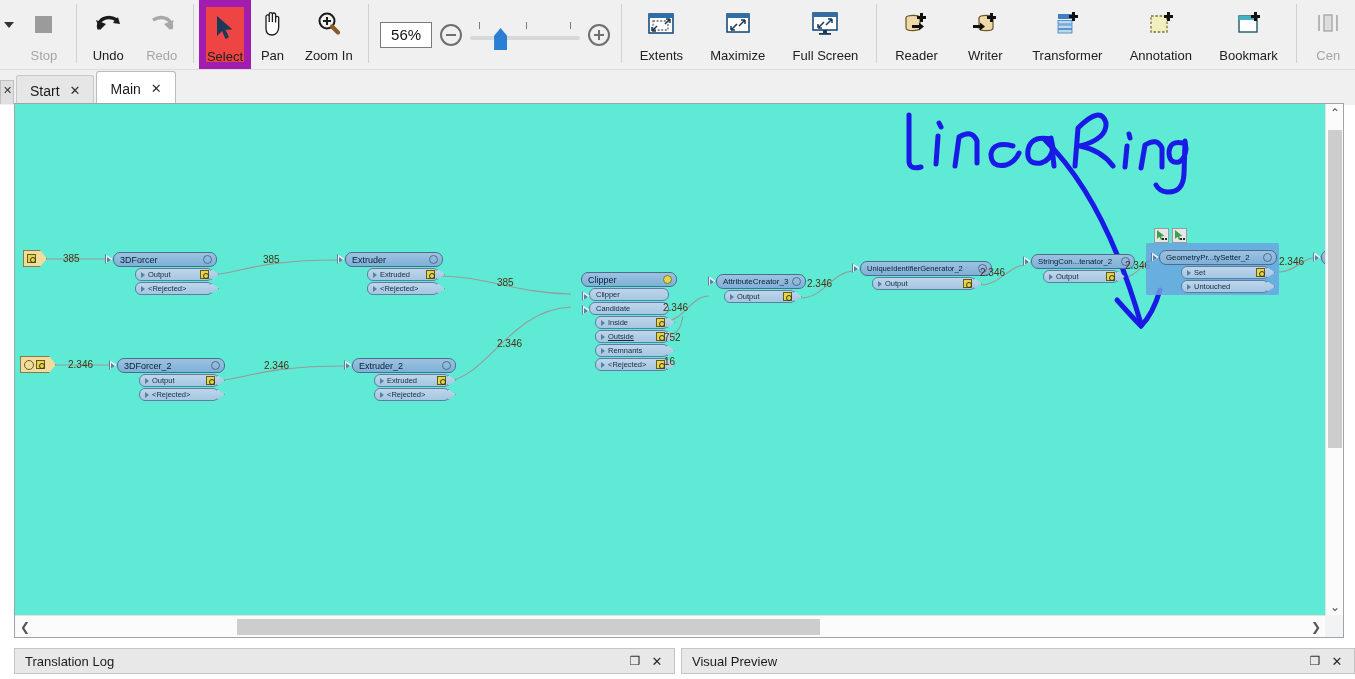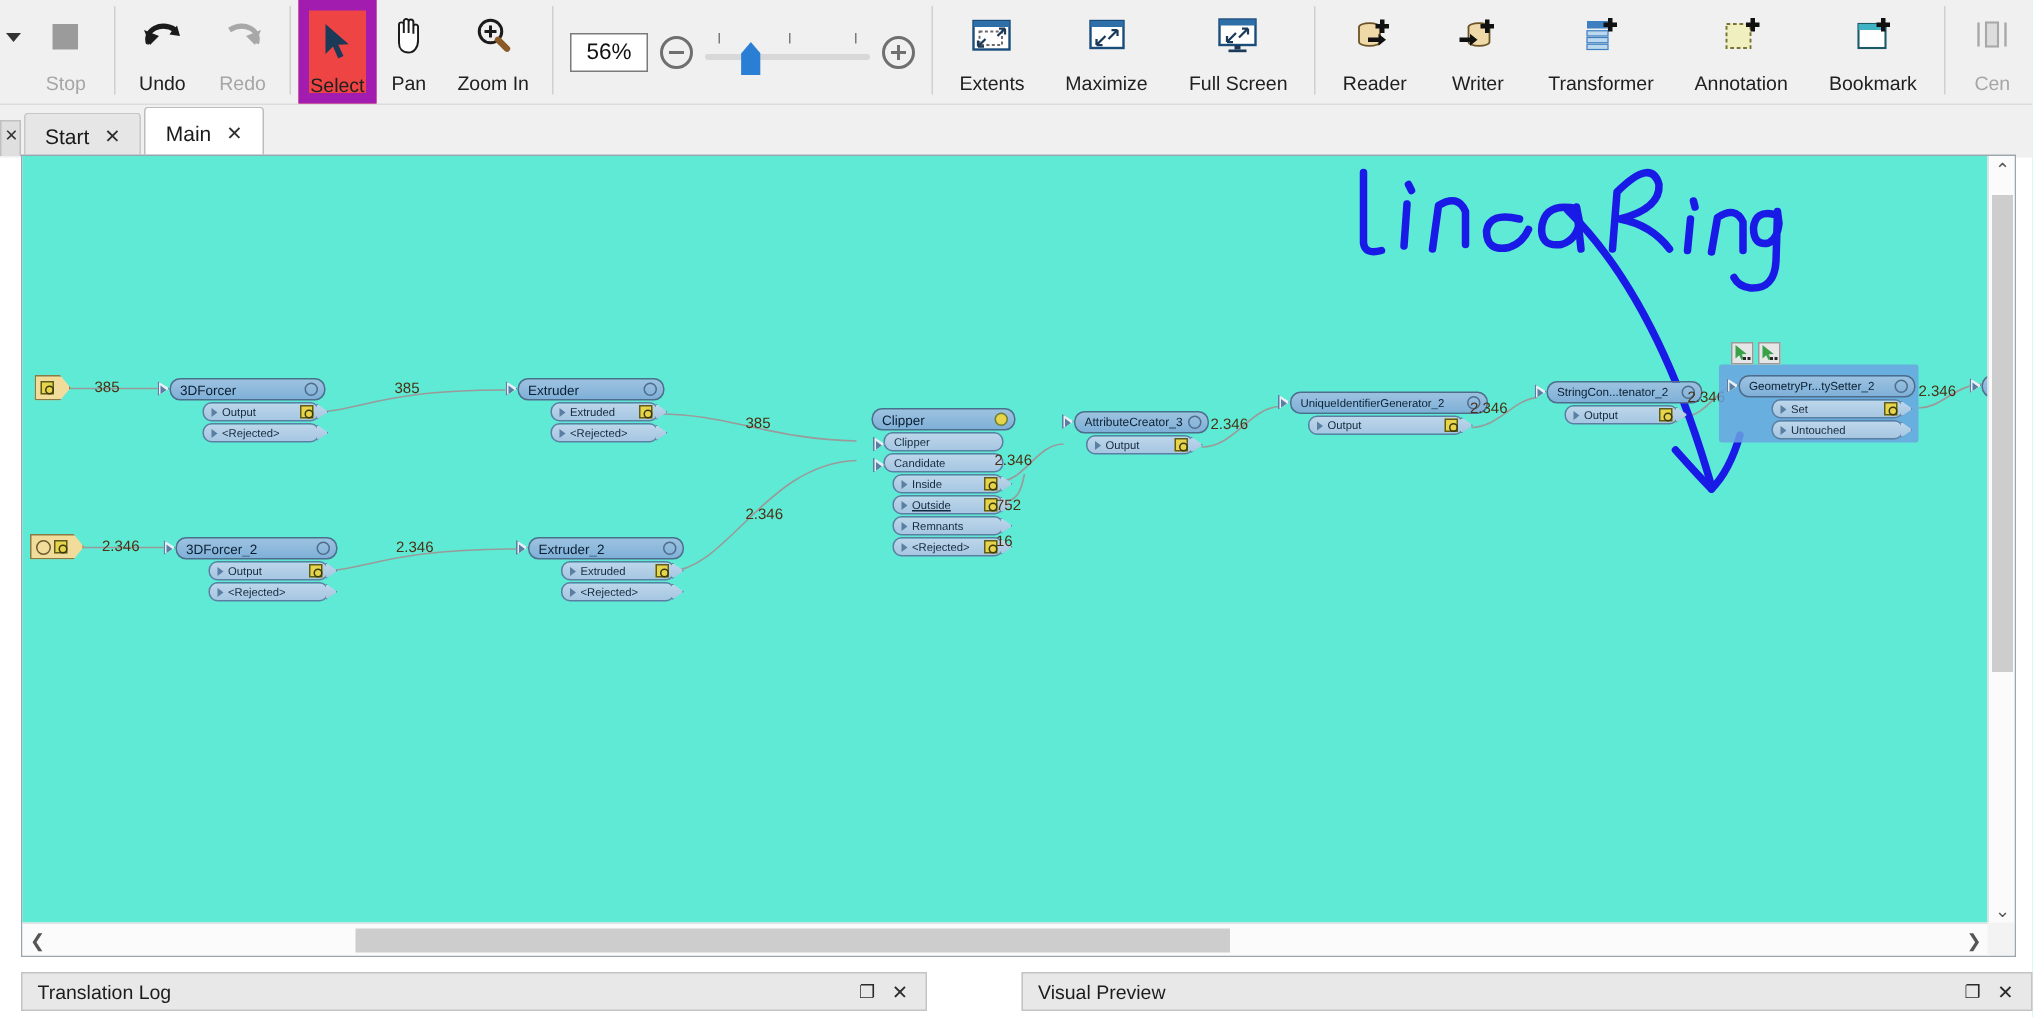"Translation Log" div.panel-header { width: 604px -> 661px }
